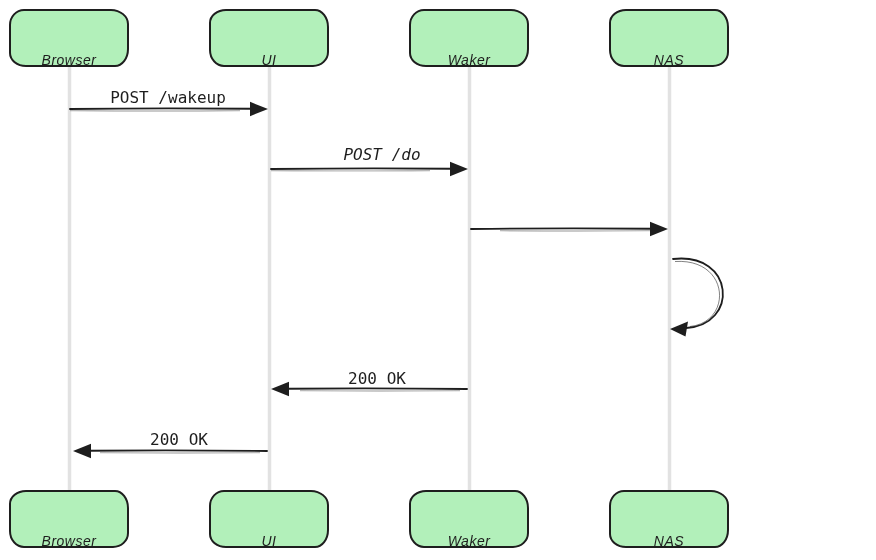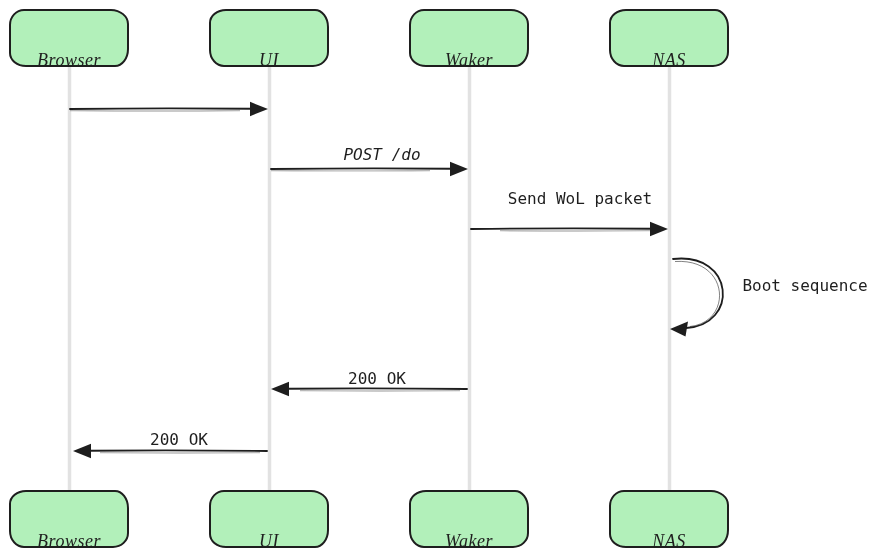"Browser" .actor-label { font-family: Liberation Serif, serif -> Liberation Sans, sans-serif; font-size: 18px -> 14px }
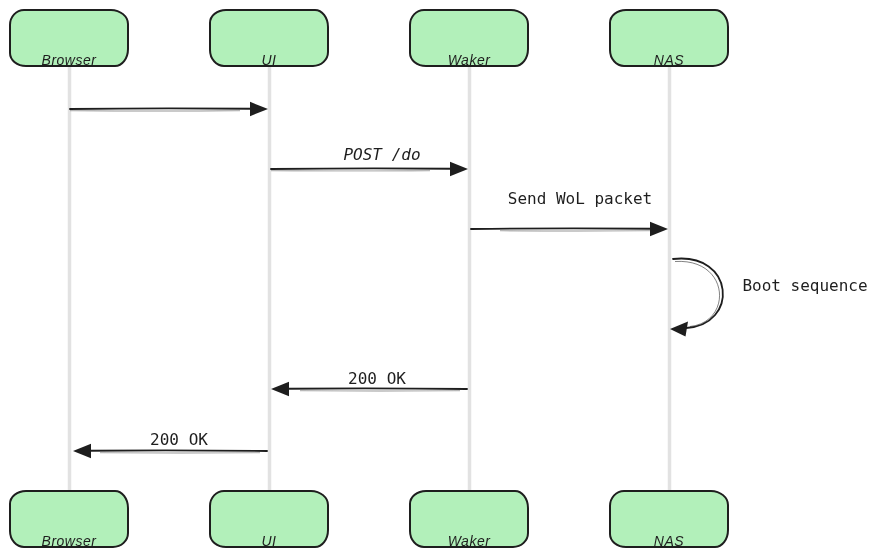"POST /wakeup" div.msg { html: none -> <div>POST /wakeup</div> }
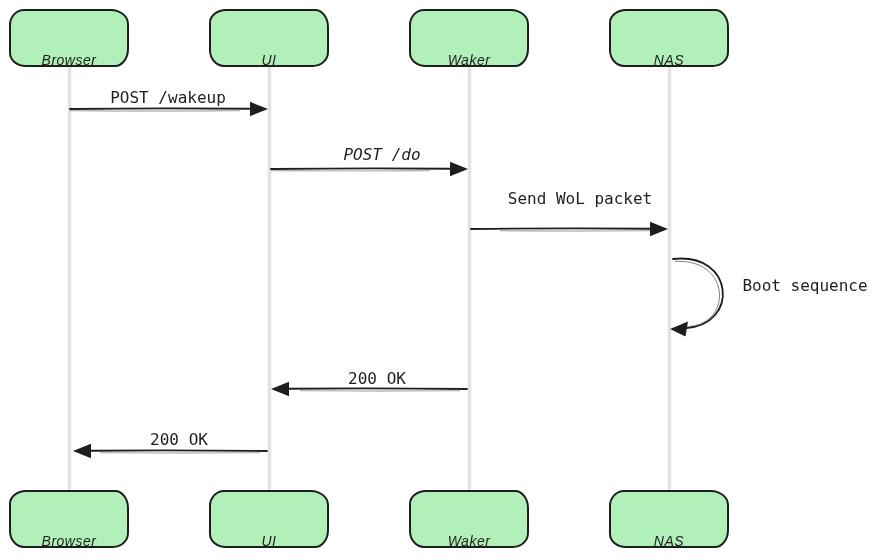"Send WoL packet" div.msg { html: <div>Send WoL packet</div> -> none }
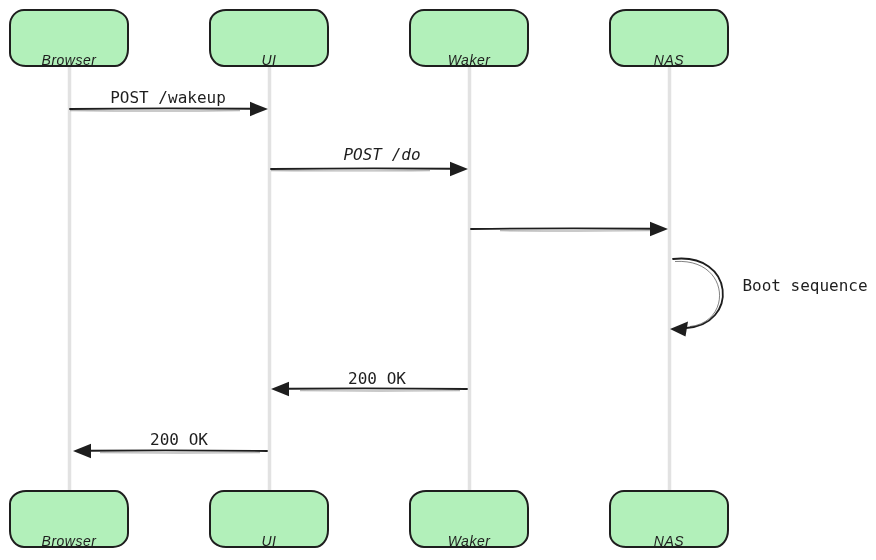"Boot sequence" div.msg { html: <div>Boot sequence</div> -> none }
